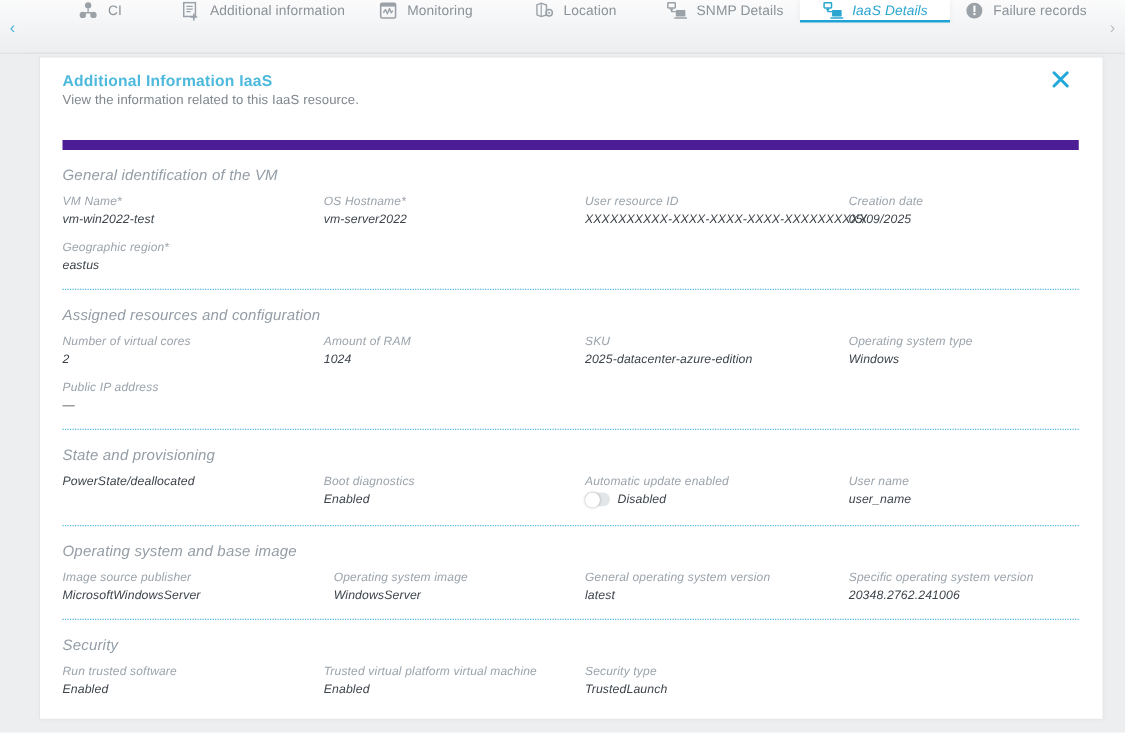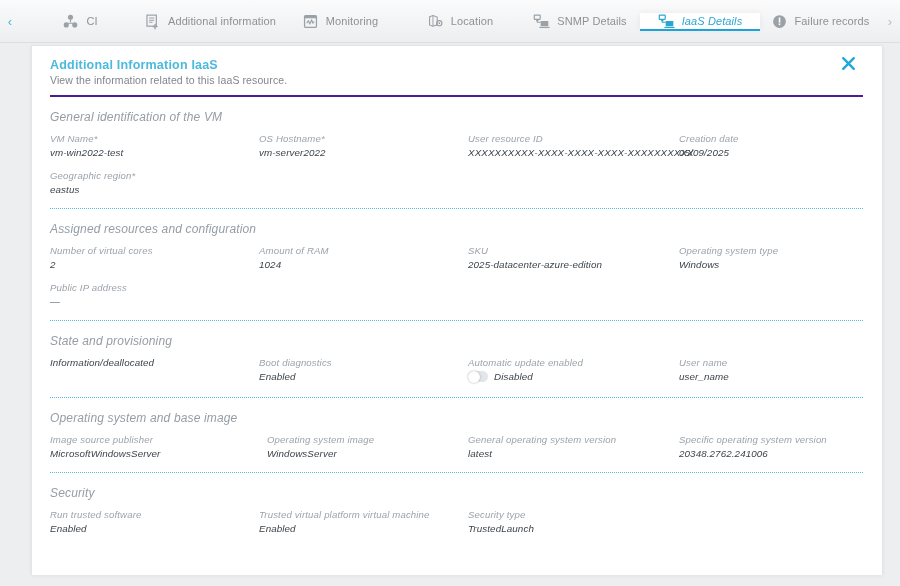"CI" .tabs { align-items: center -> flex-start }
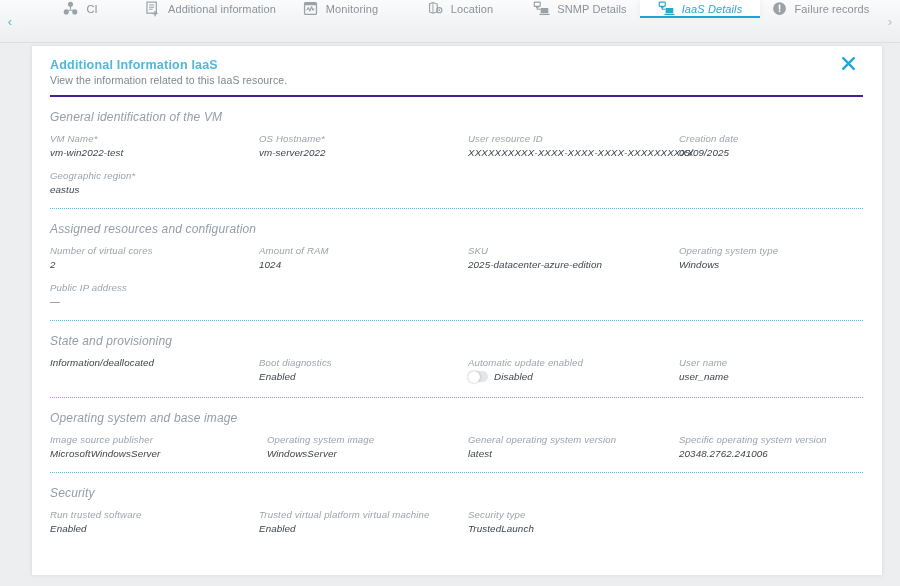"Additional Information IaaS" .card-head { border-bottom: 2px solid #4c1d95 -> 8px solid #4c1d95; padding: 12px 0 9px 0 -> 12px 0 26px 0 }
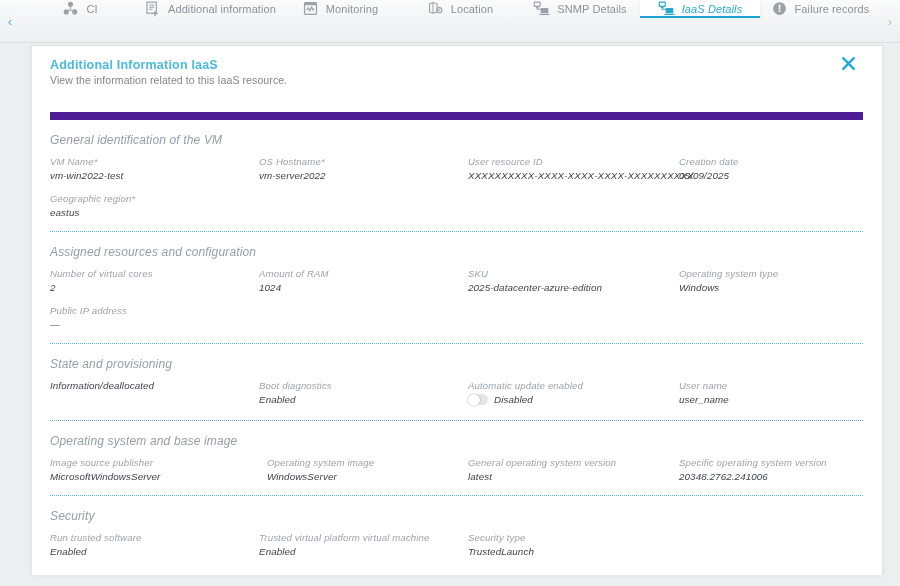"Information/deallocated" div.field-value { text: Information/deallocated -> PowerState/deallocated }
